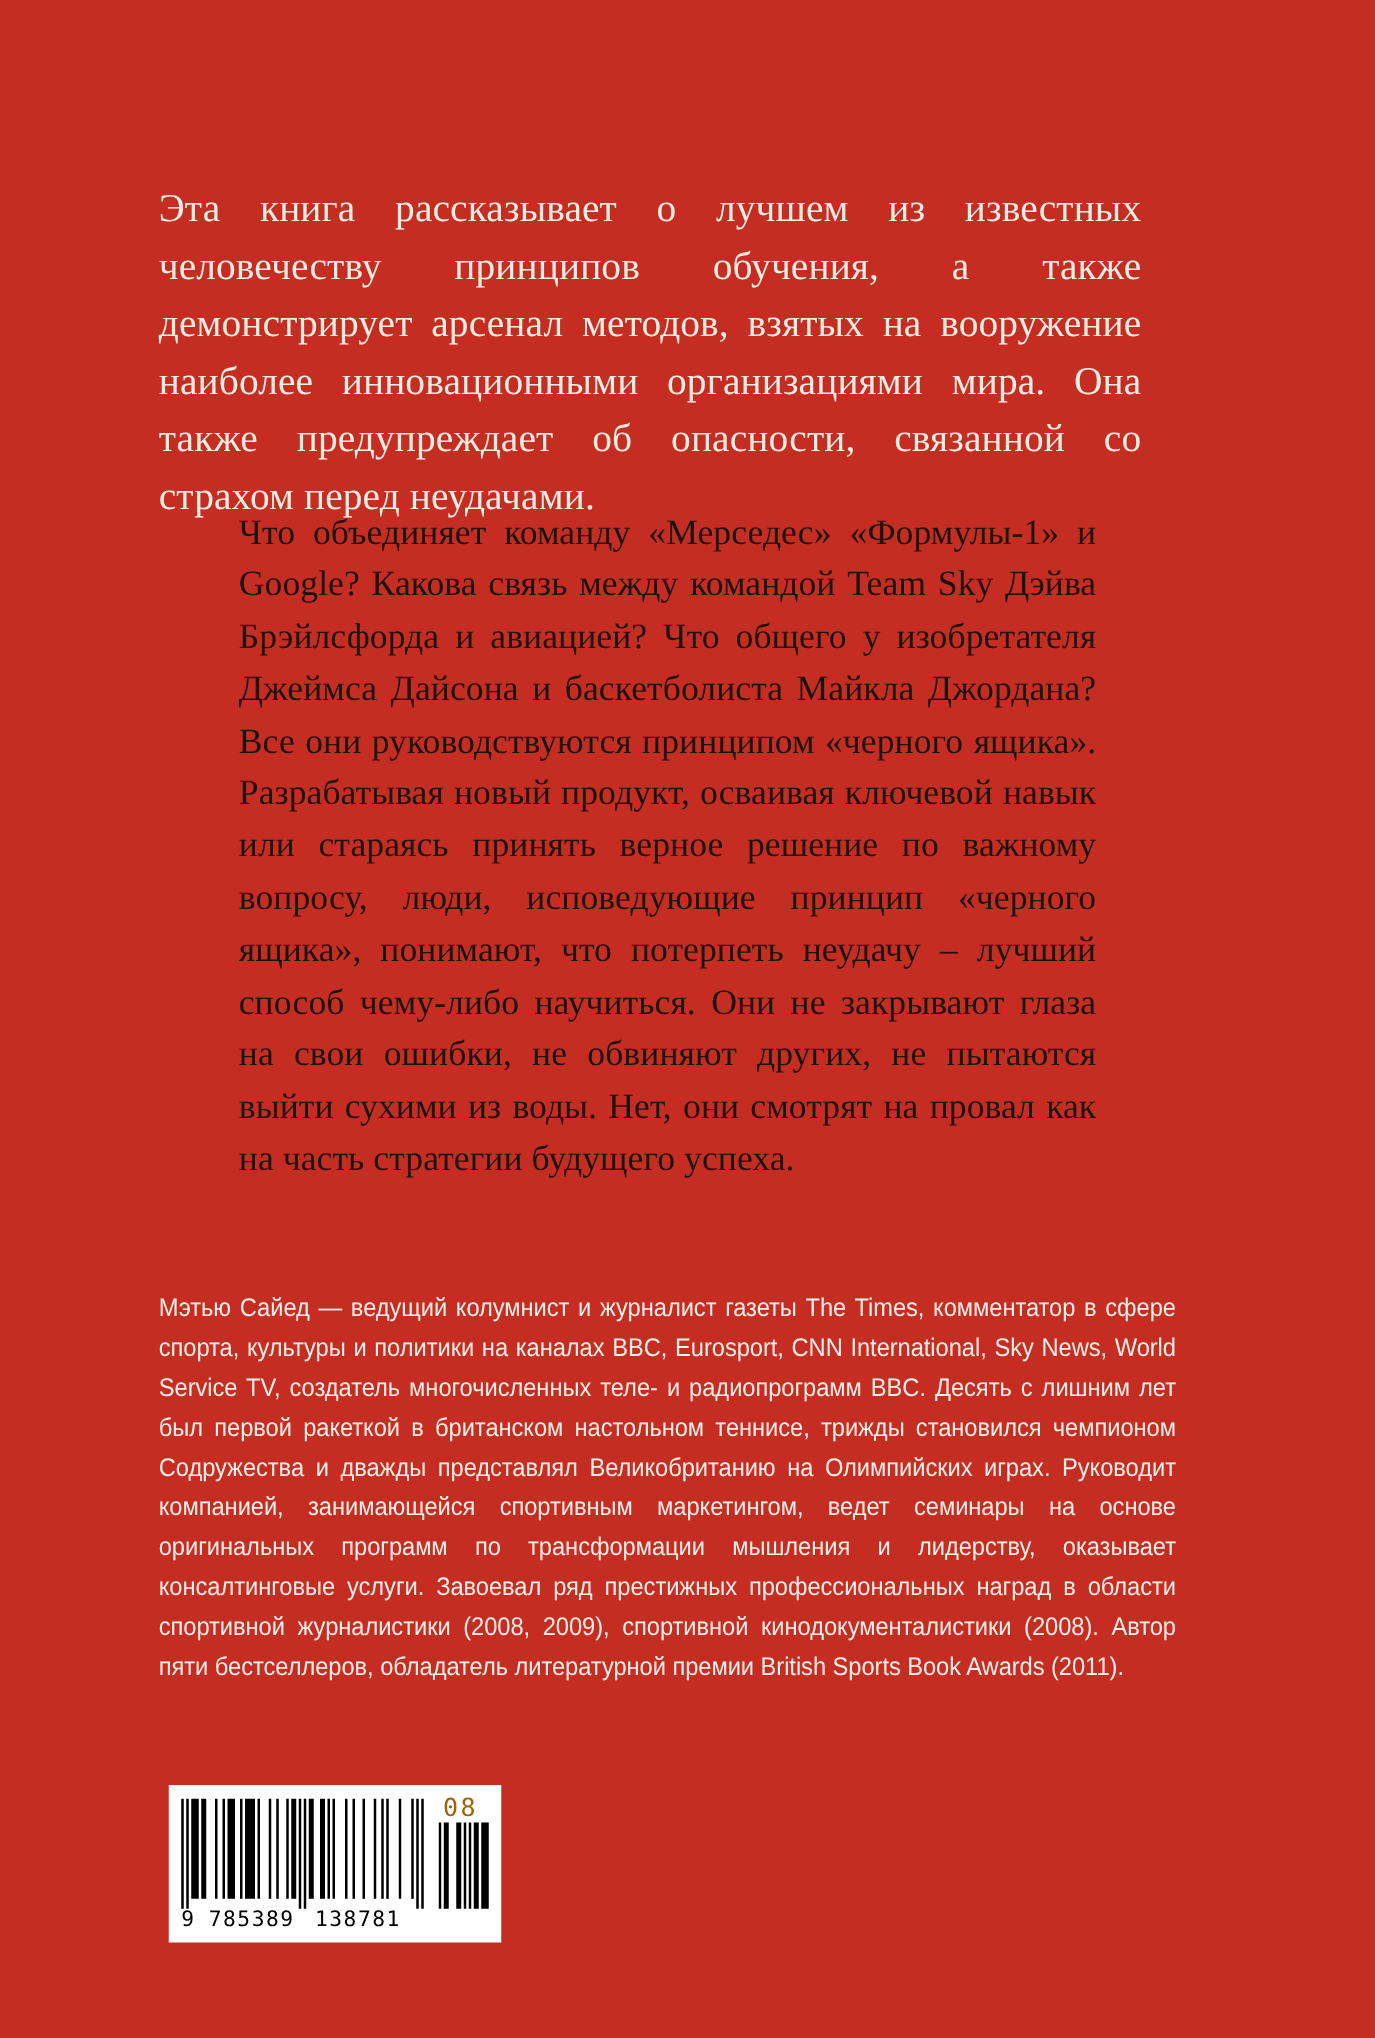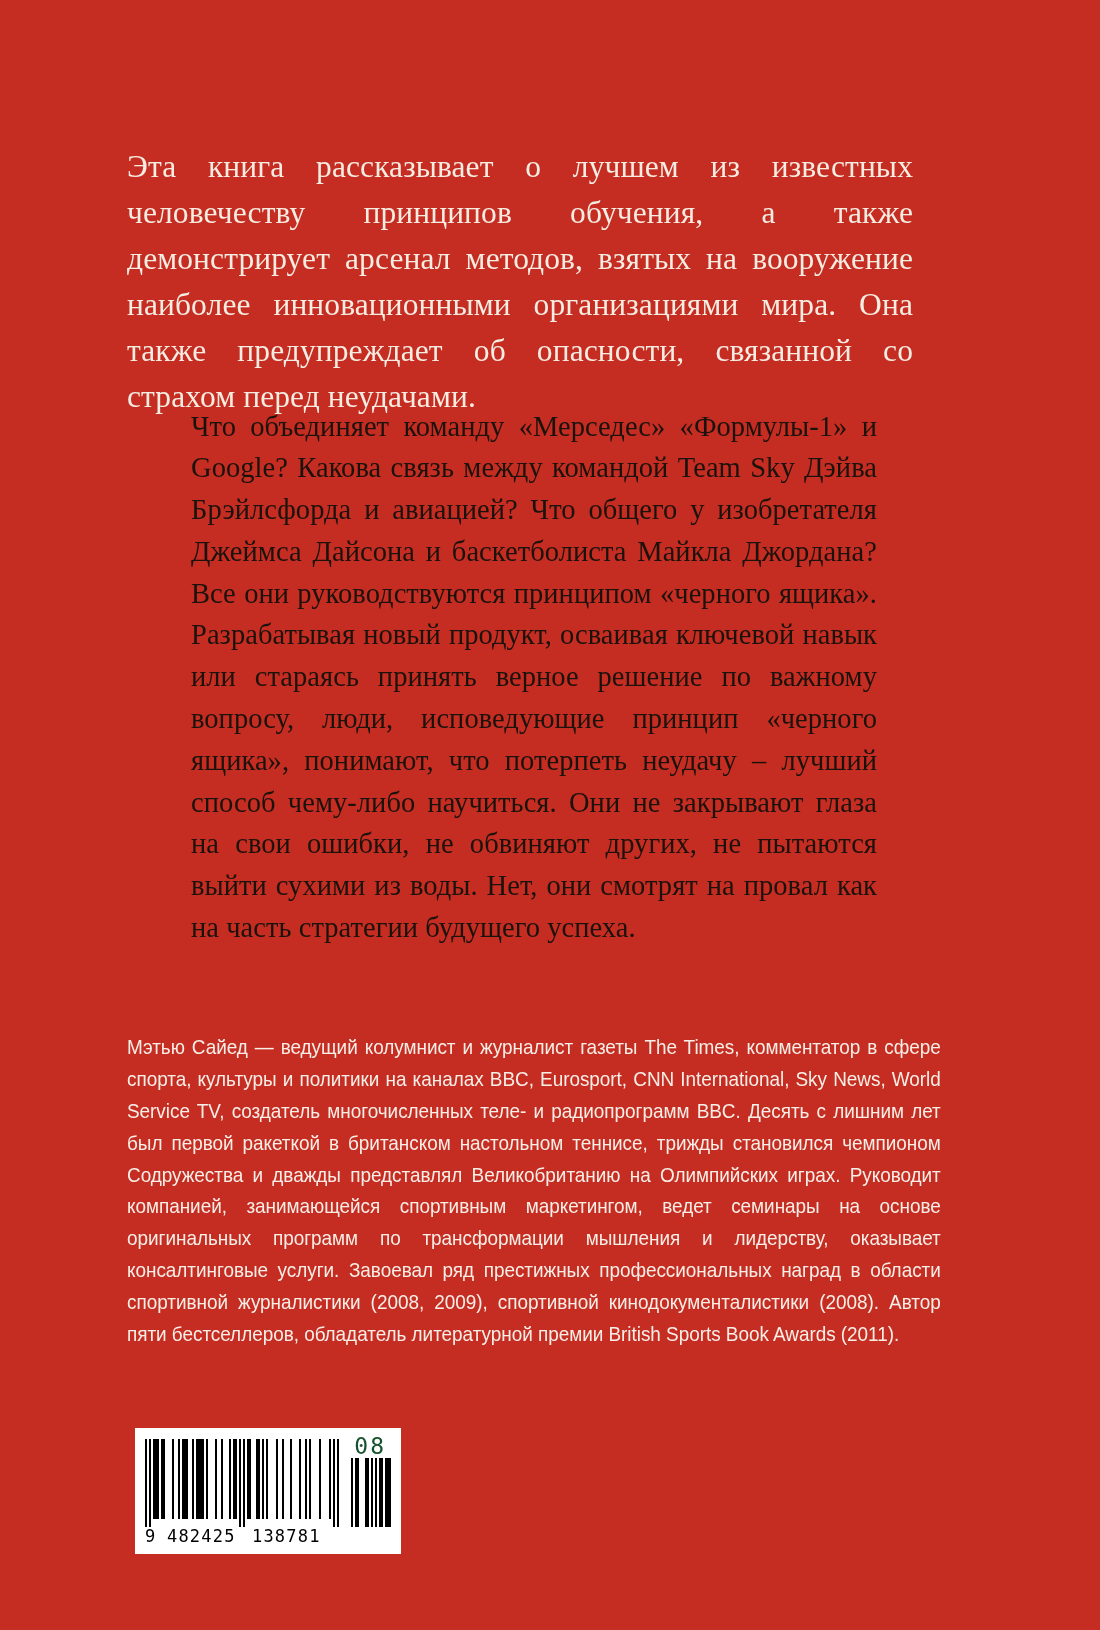"08" .addon-digits { color: #14532d -> #a16207; font-size: 23px -> 20px }
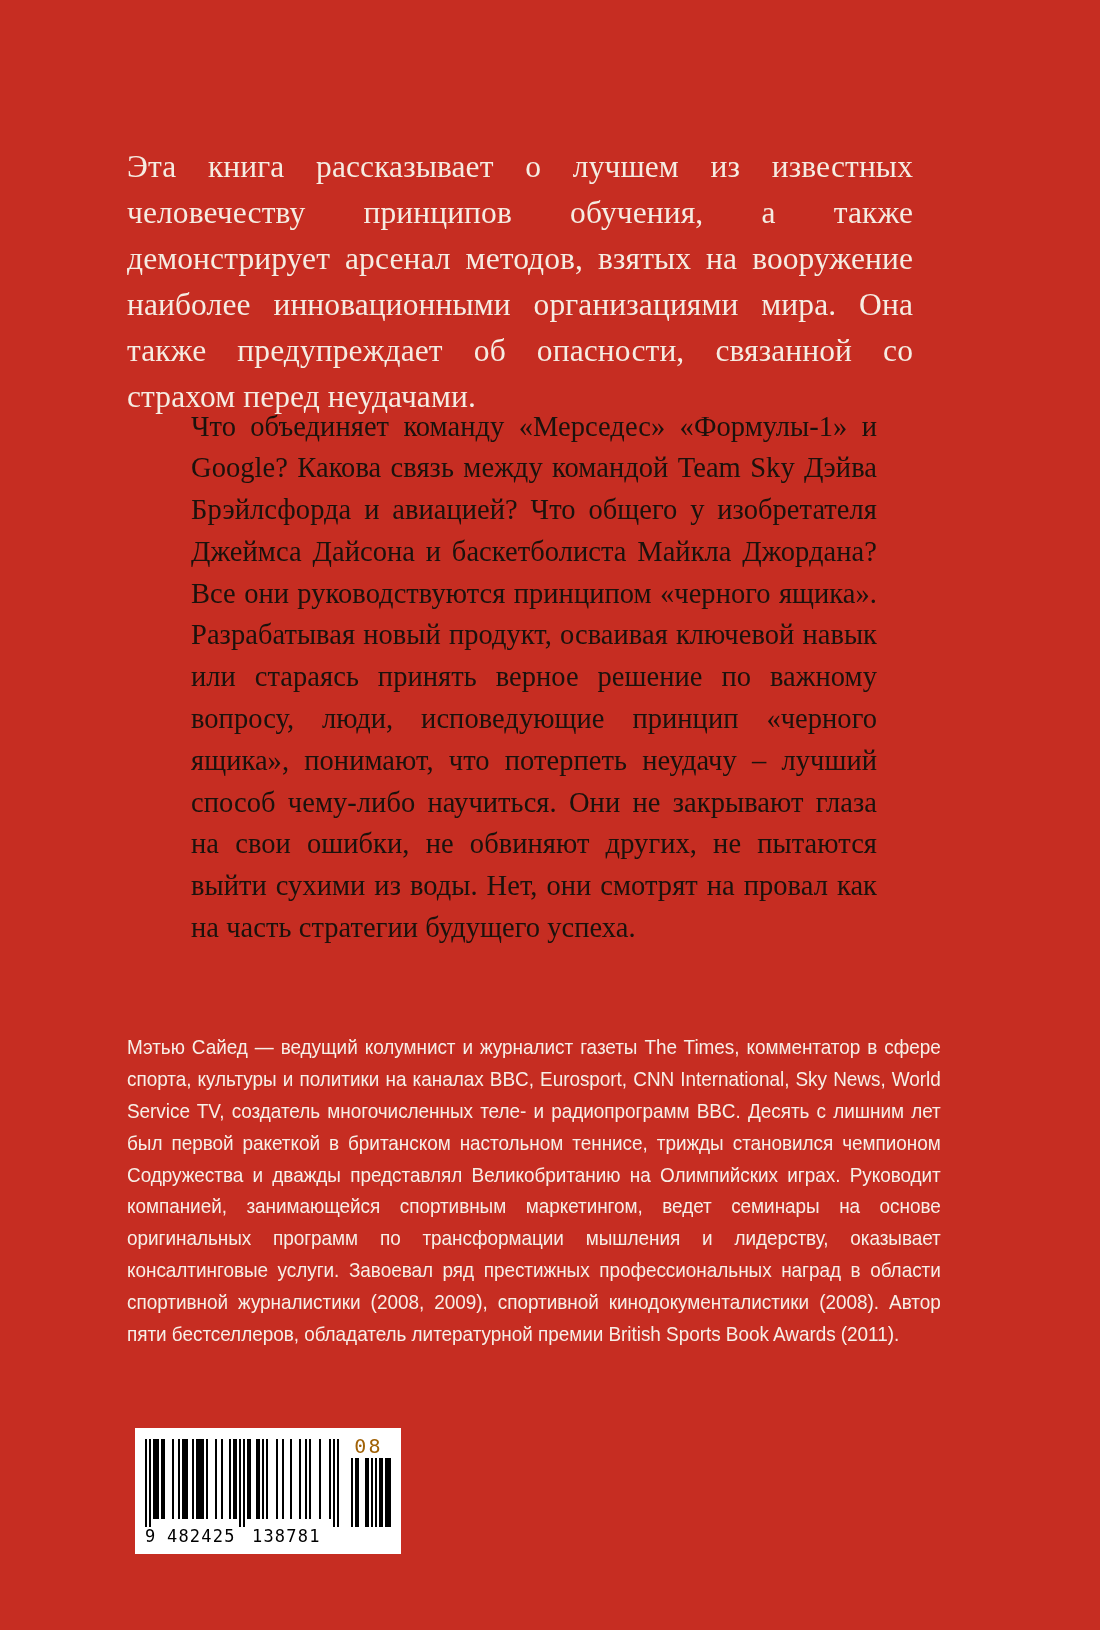"482425" span.d2 { text: 482425 -> 785389 }
